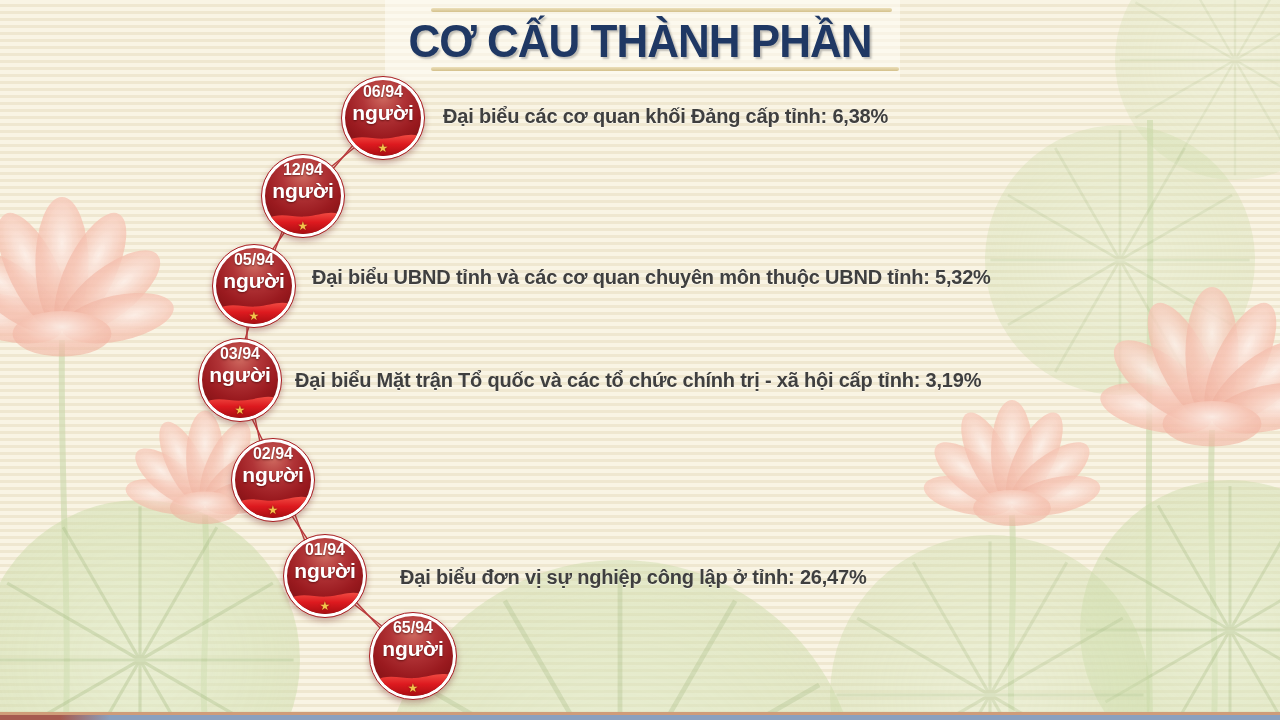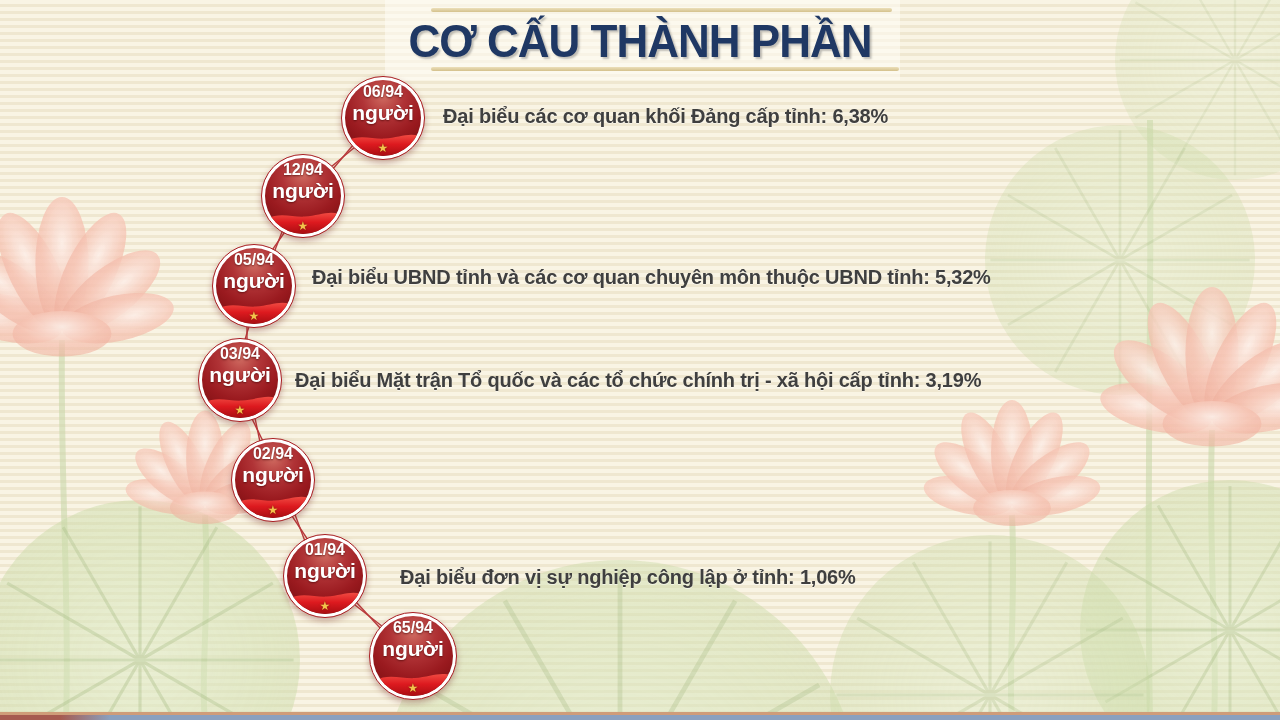"Đại biểu đơn vị sự" div.item-label { text: 1,06% -> 26,47% }
